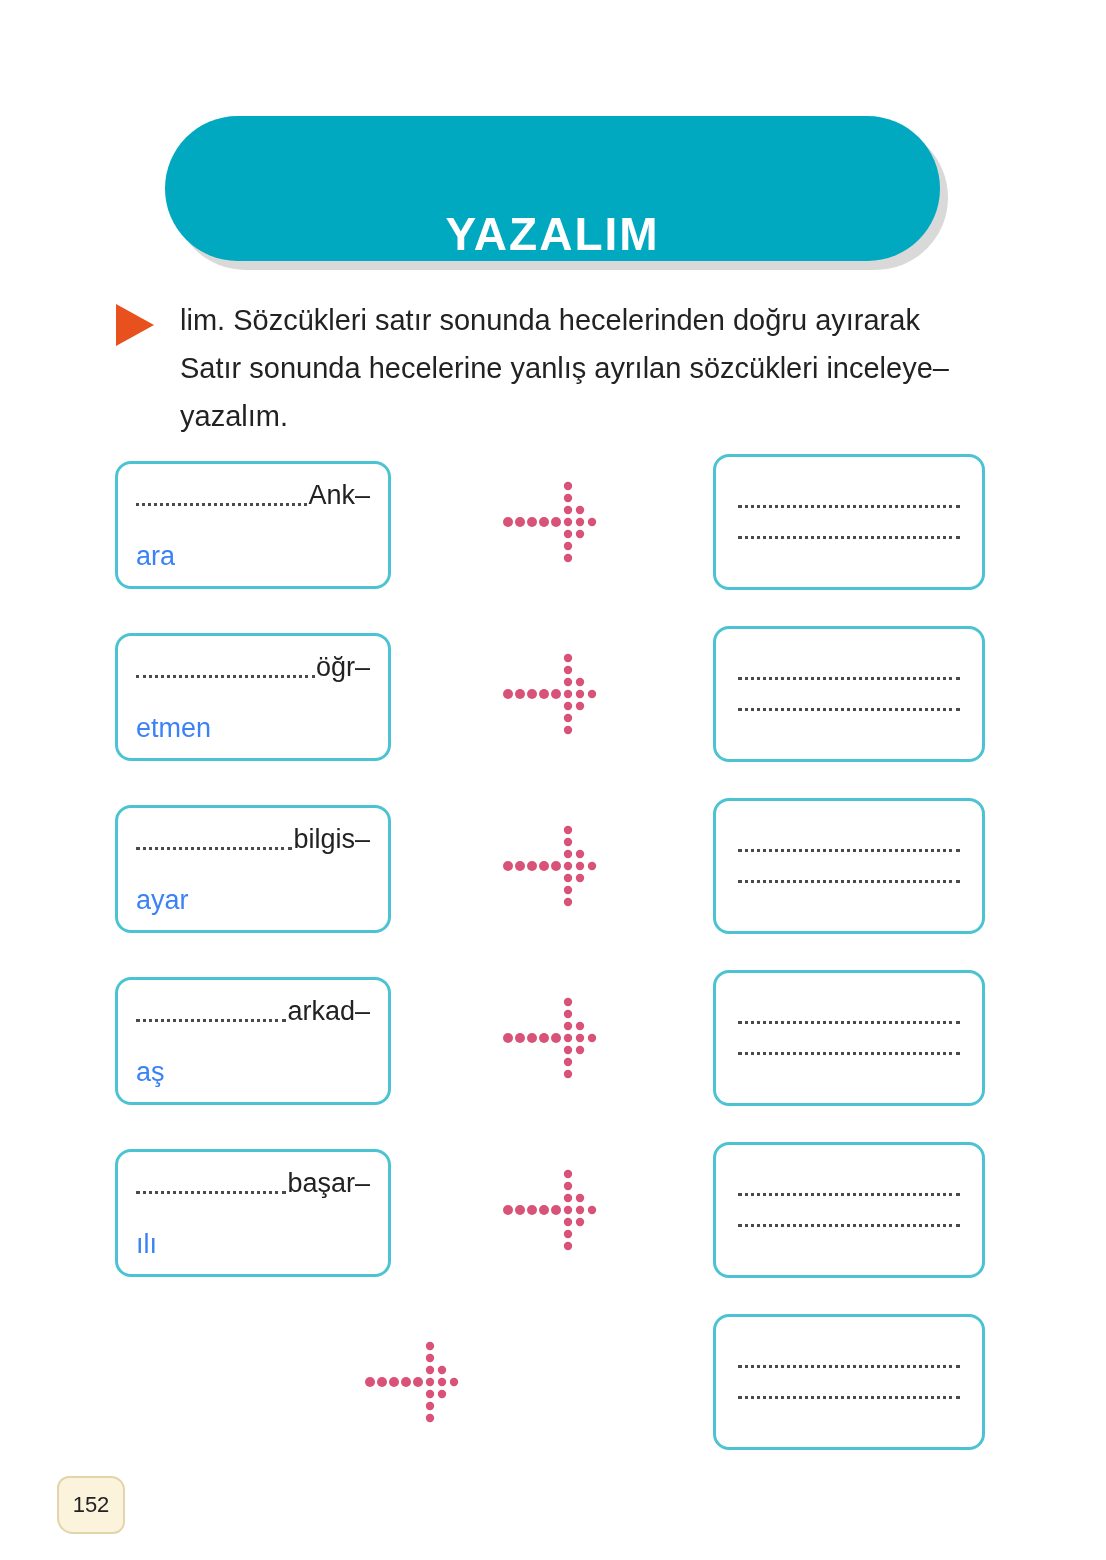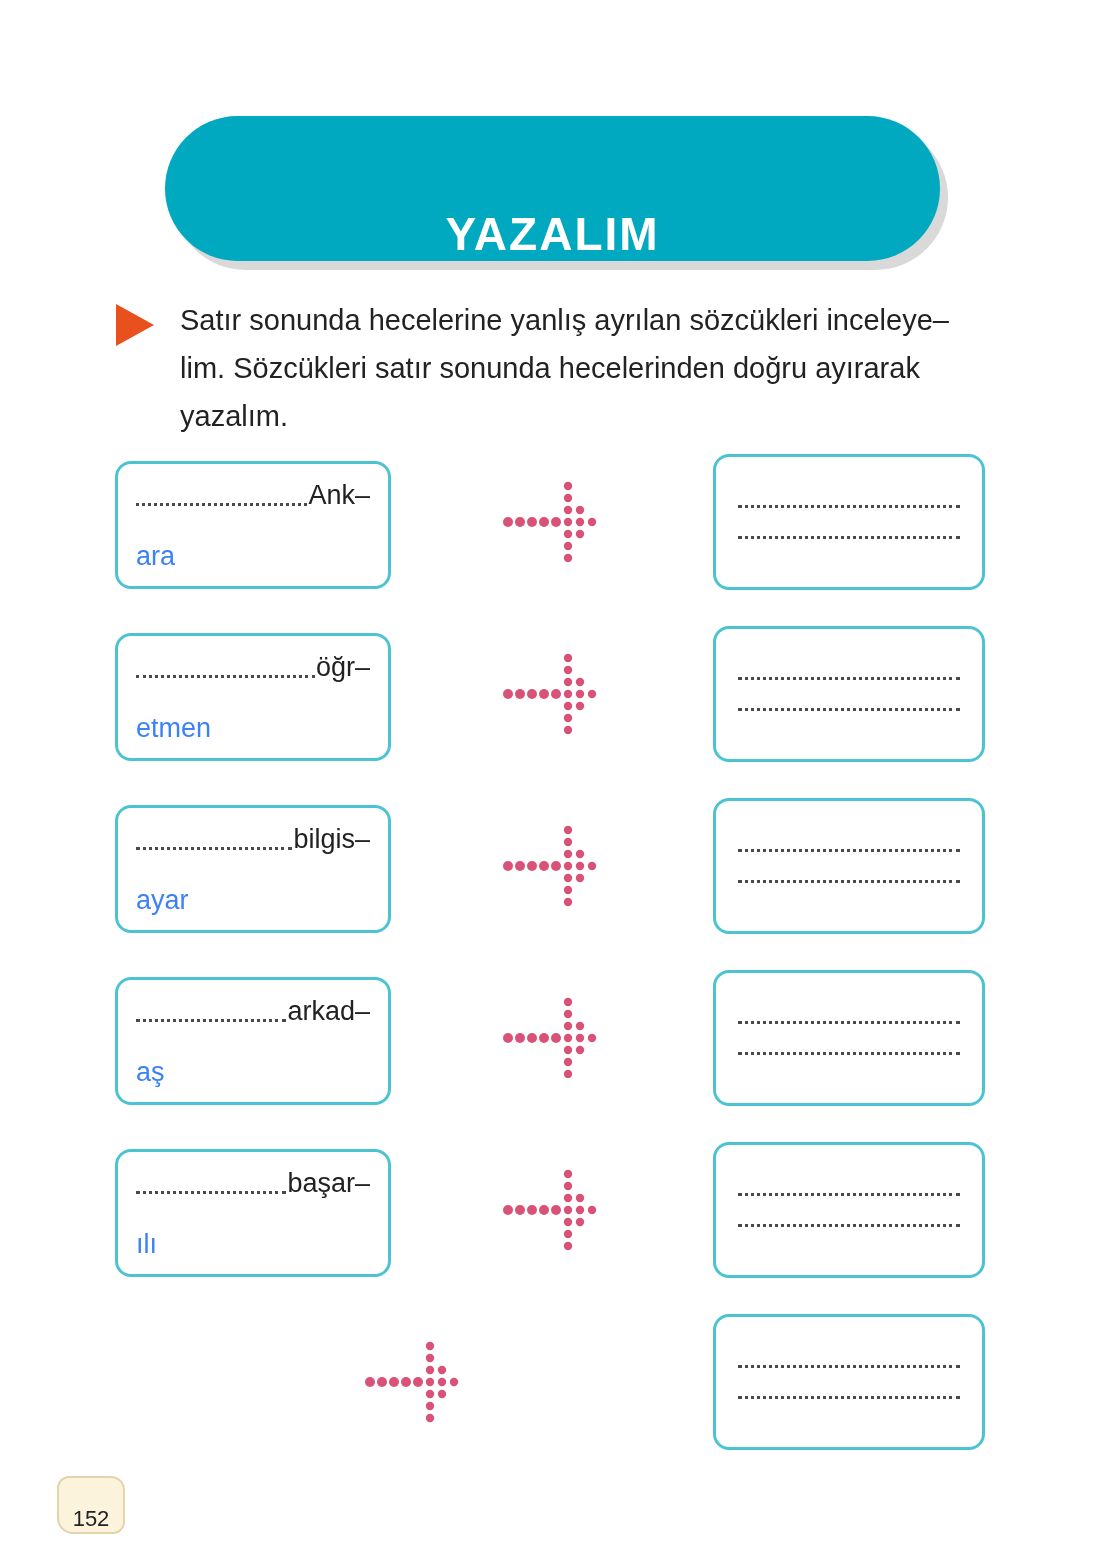"Satır sonunda hecelerine yanlış ayrılan" div { order: before "lim. Sözcükleri satır sonunda" -> after "lim. Sözcükleri satır sonunda" }
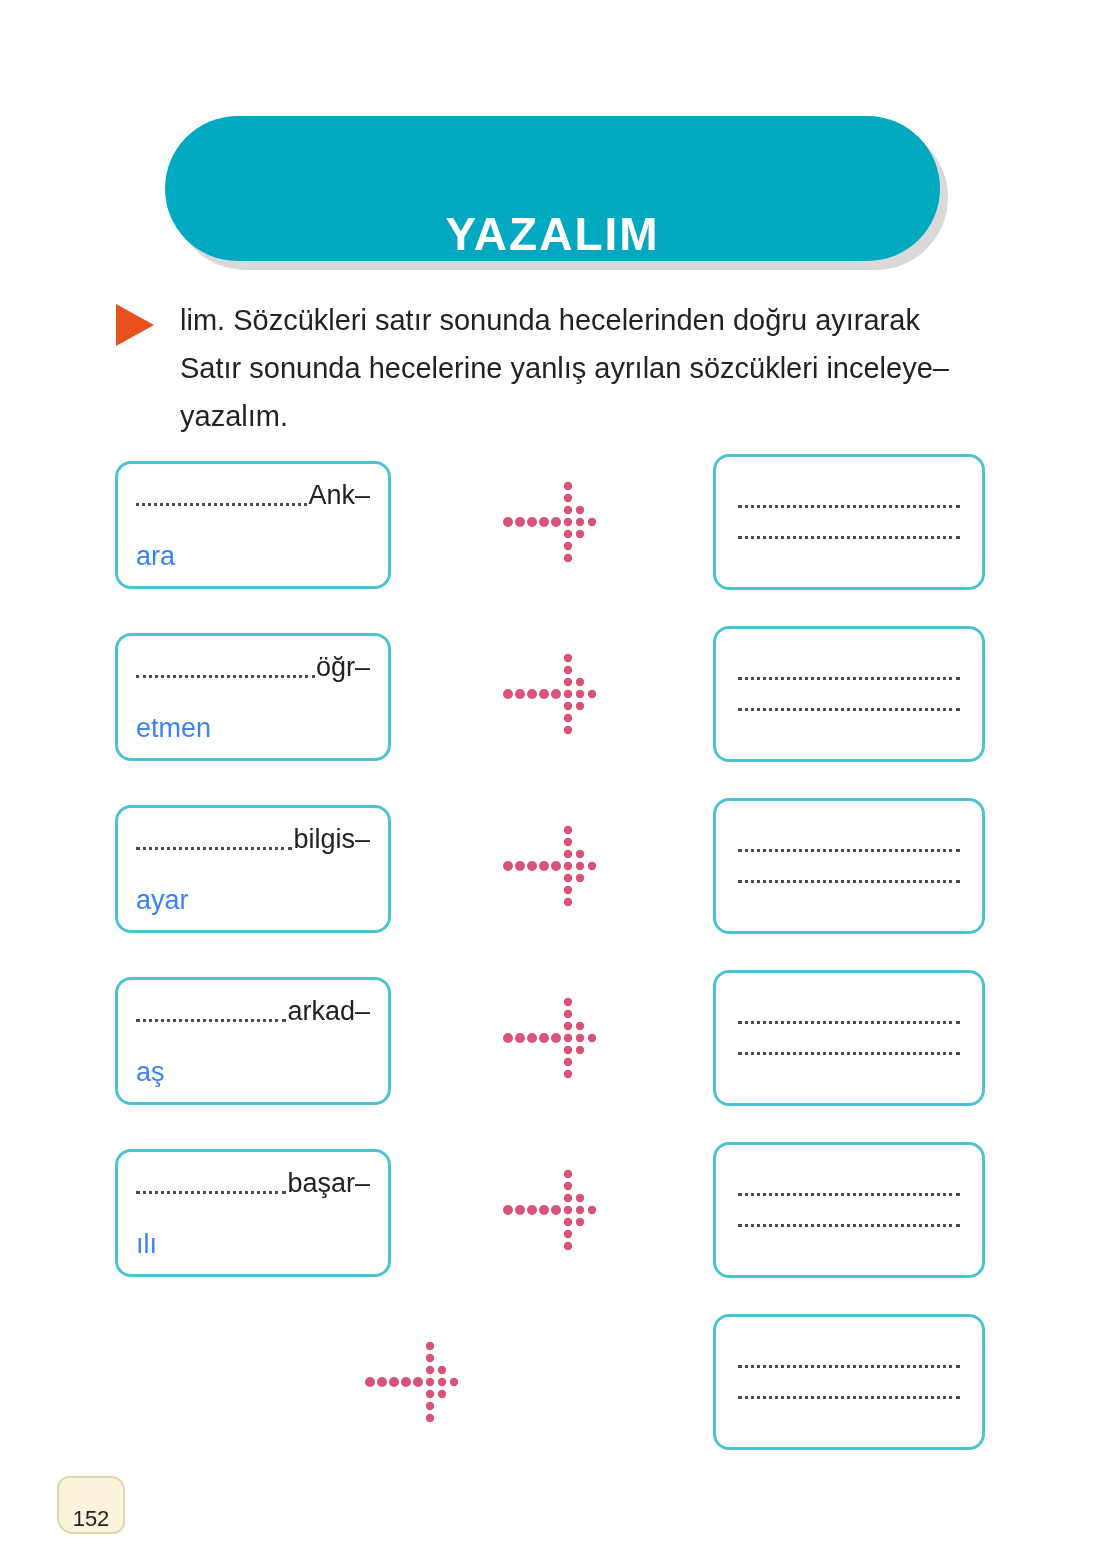"152" .page-badge { align-items: flex-end -> center }
